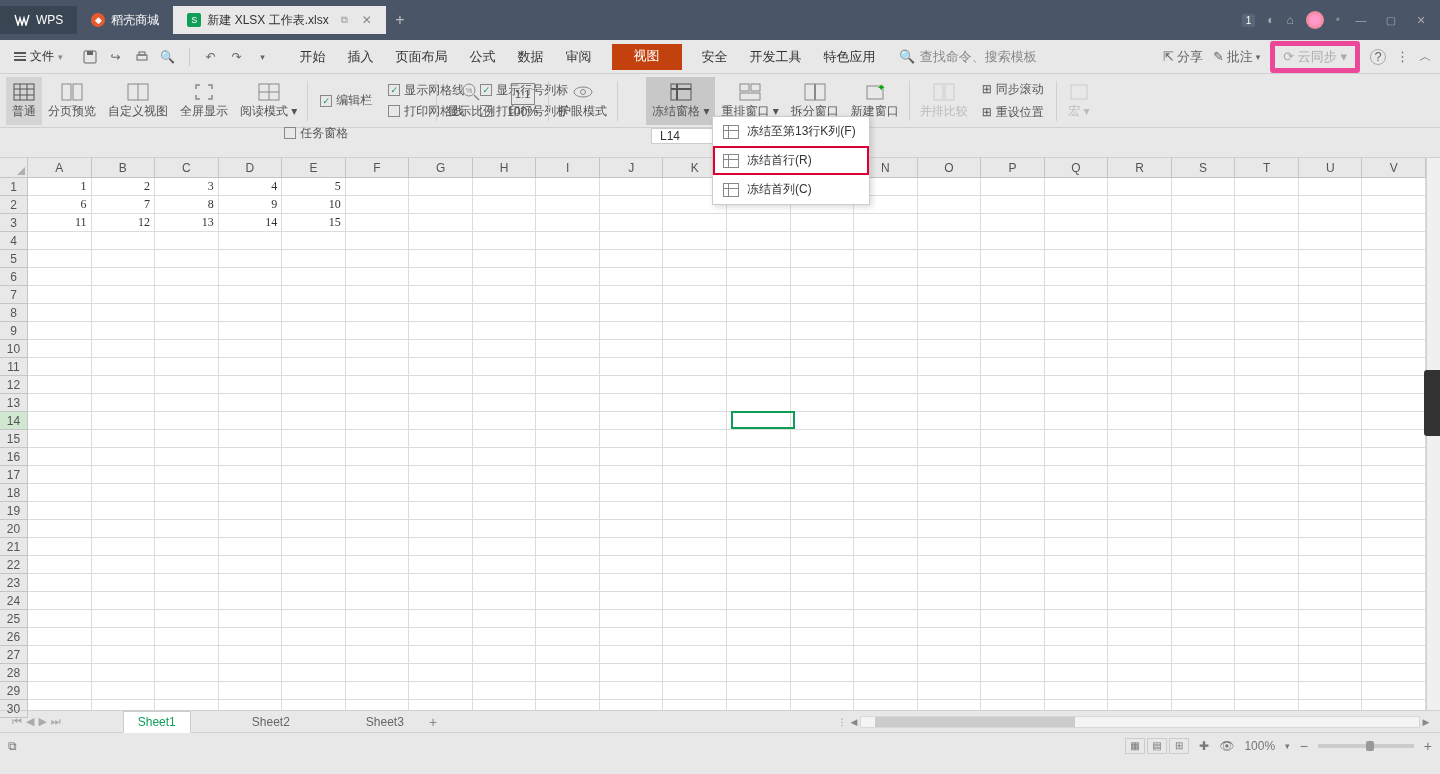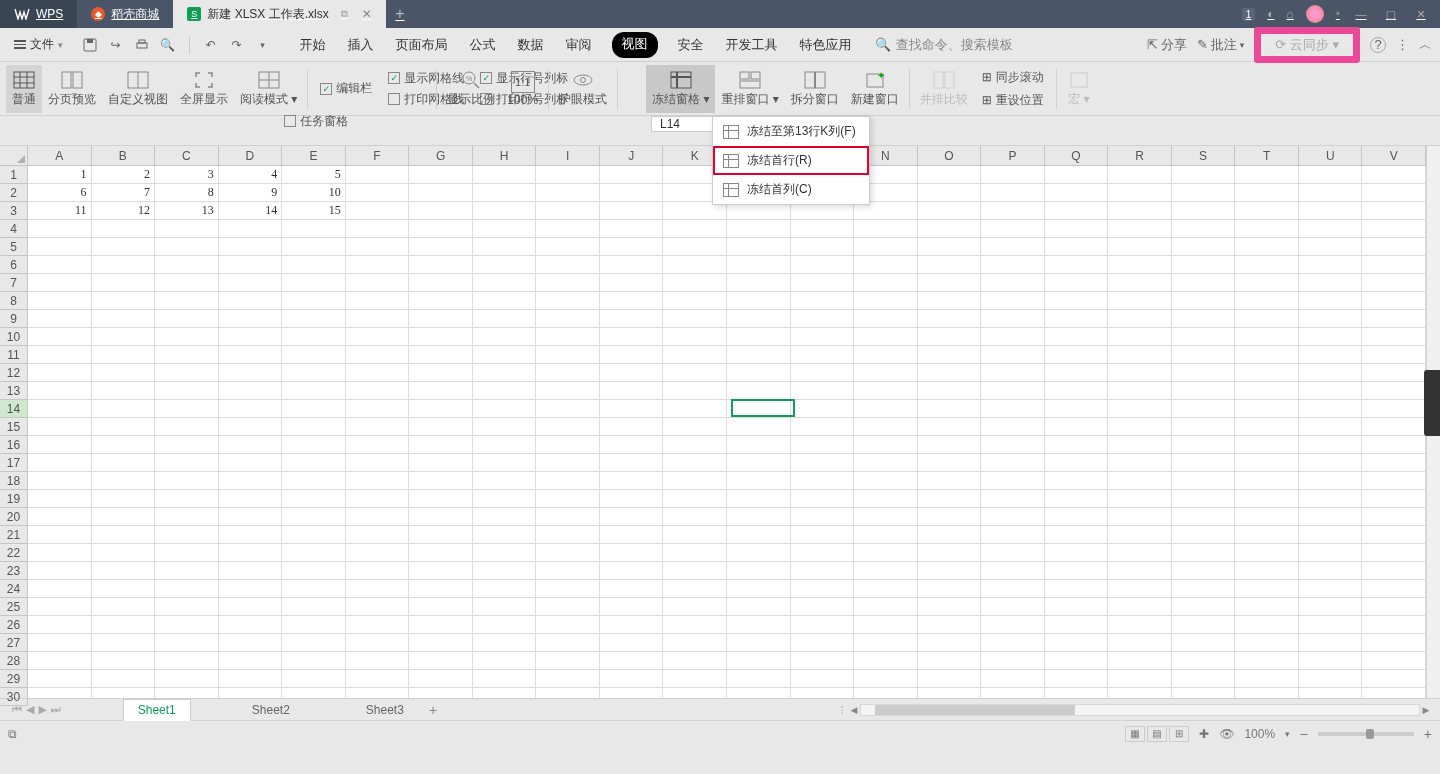"WPS" .title-bar { height: 28px -> 40px; text-decoration: underline -> none }
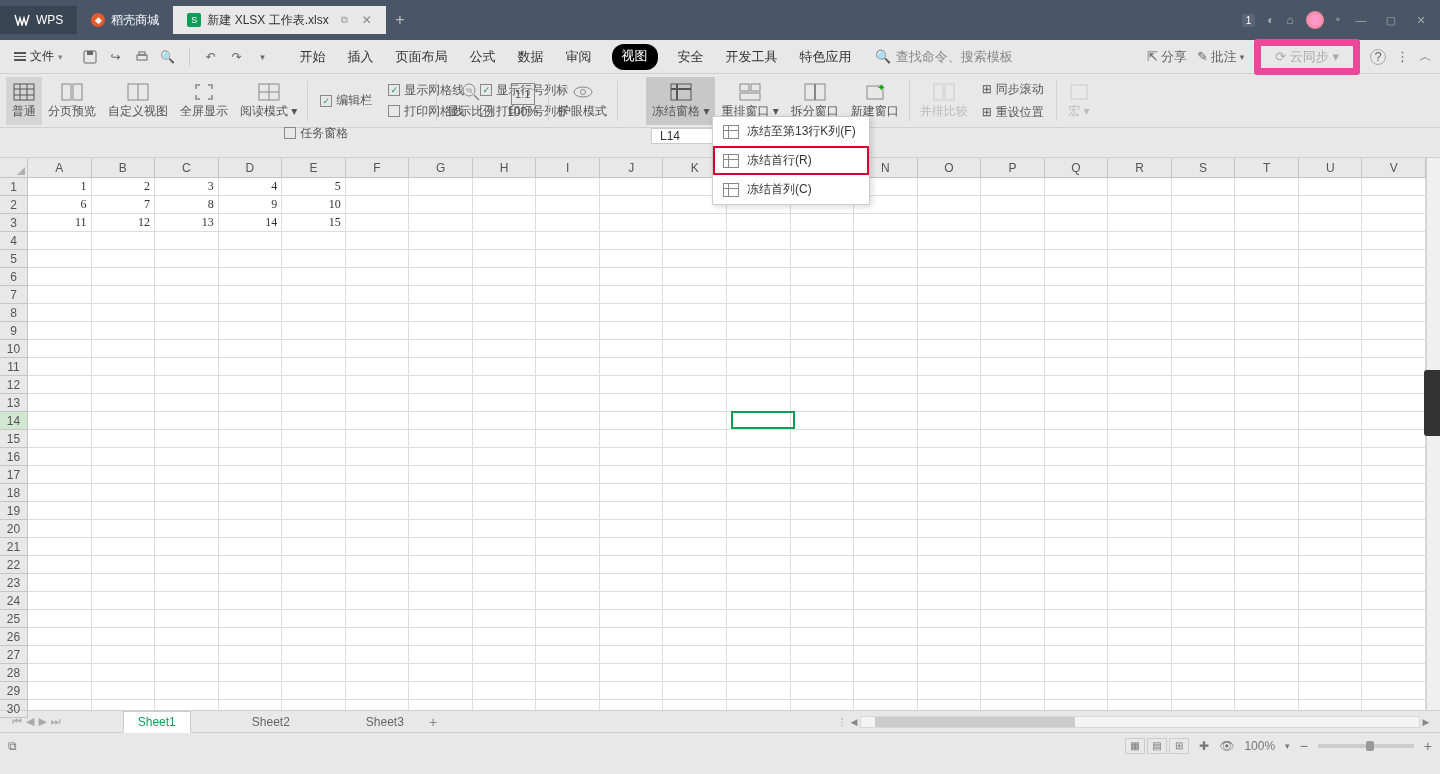"视图" .menu-tab.active { background: #000000 -> #c2410c; border-radius: 12px -> 0; padding: 3px 10px -> 3px 22px }
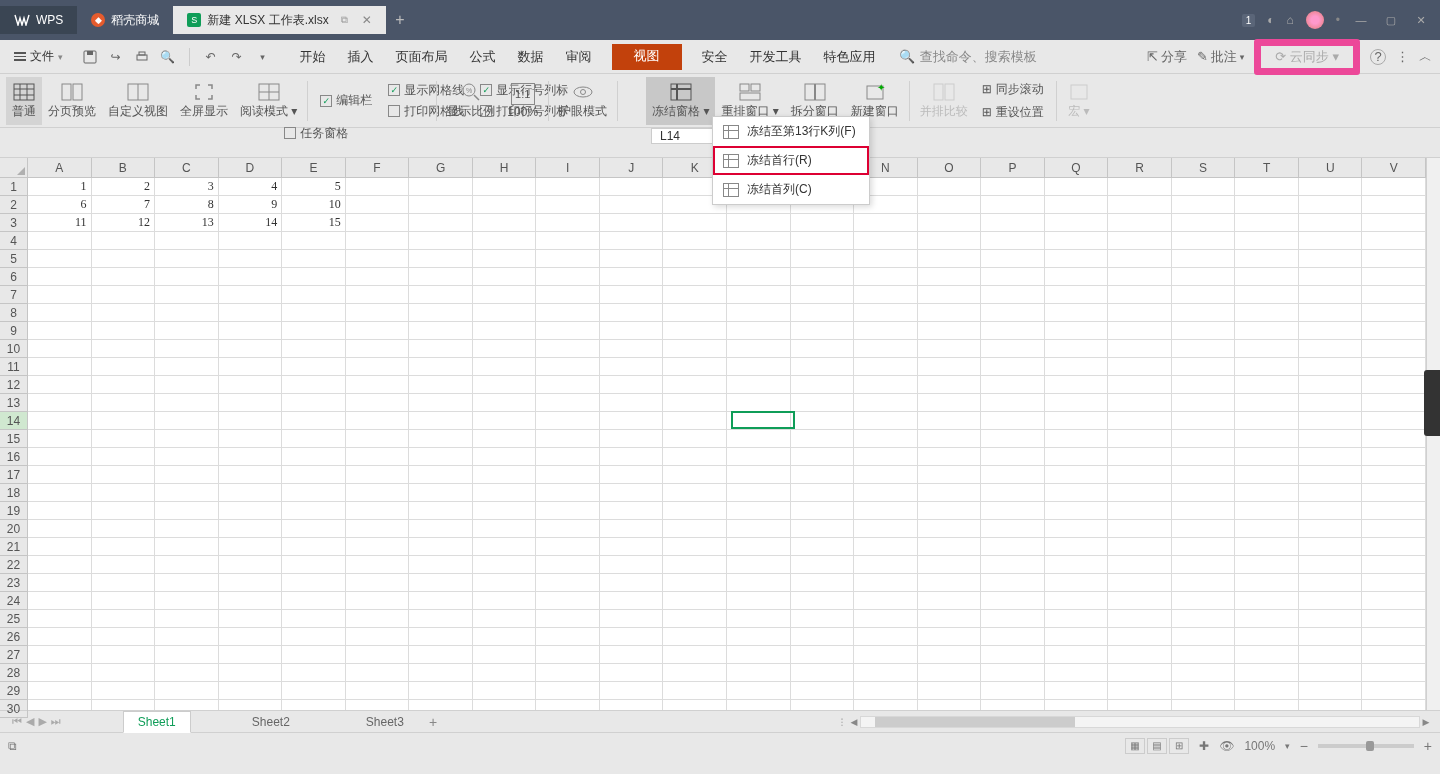"⟳ 云同步 ▾" .cloud-btn { border: 7px solid #ec4899 -> 5px solid #ec4899; padding: 2px 14px -> 2px 8px }
